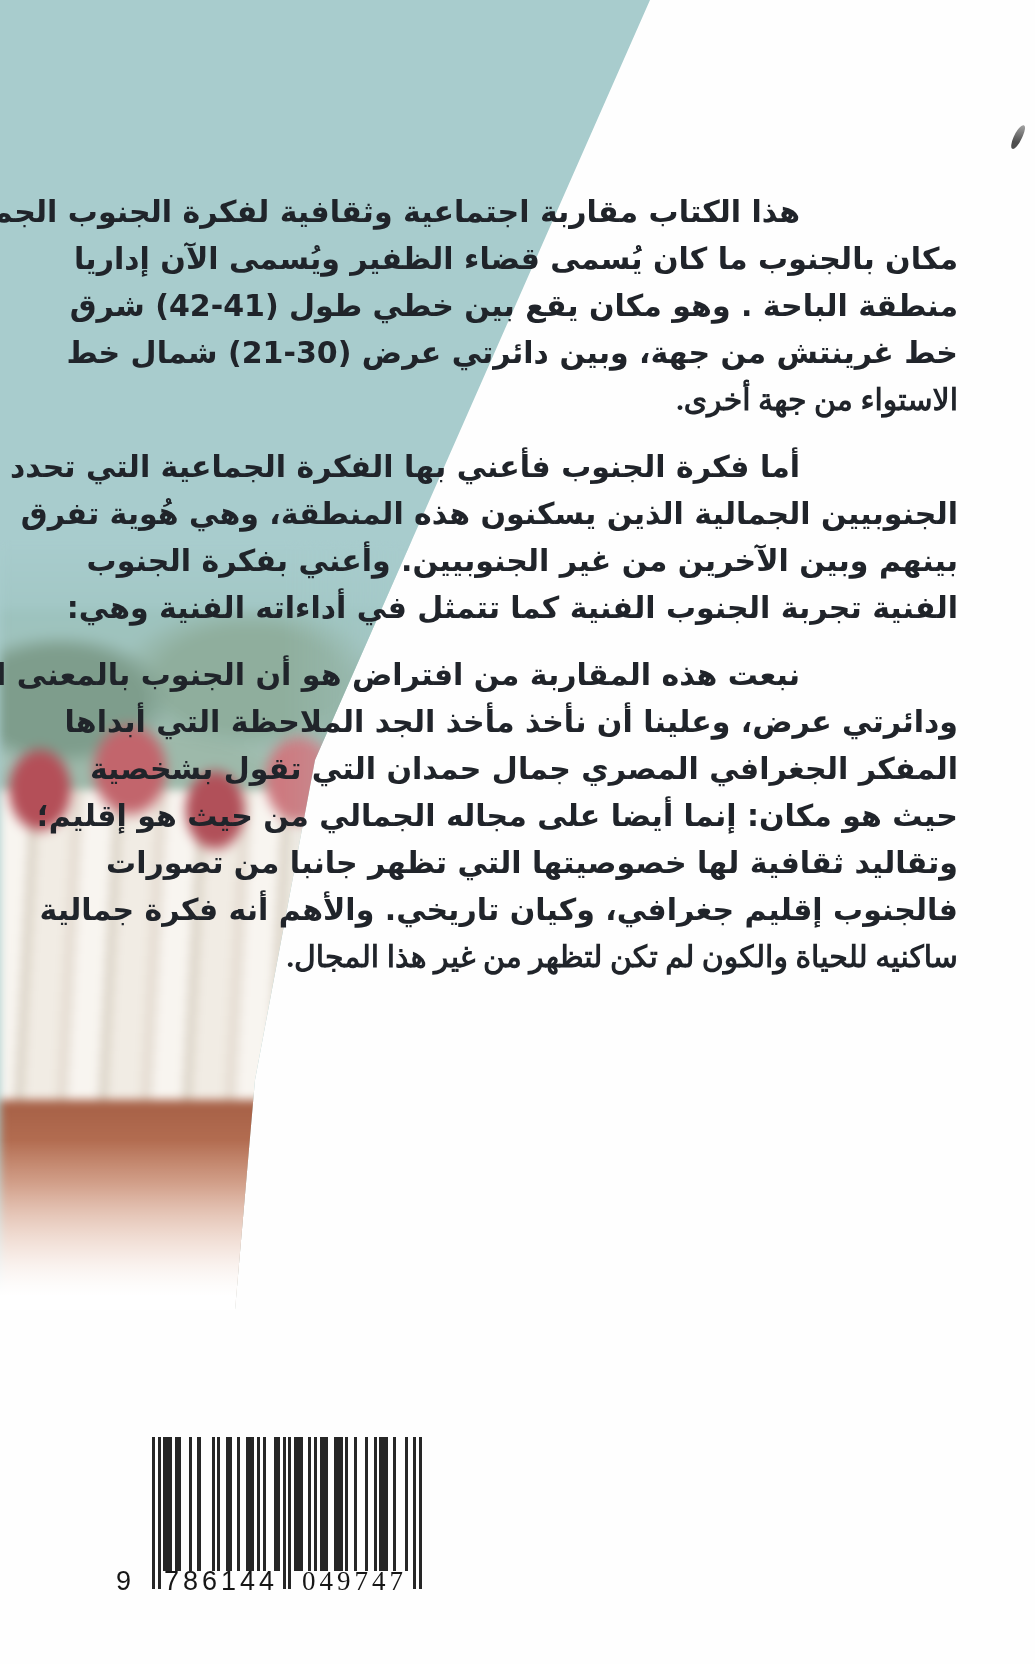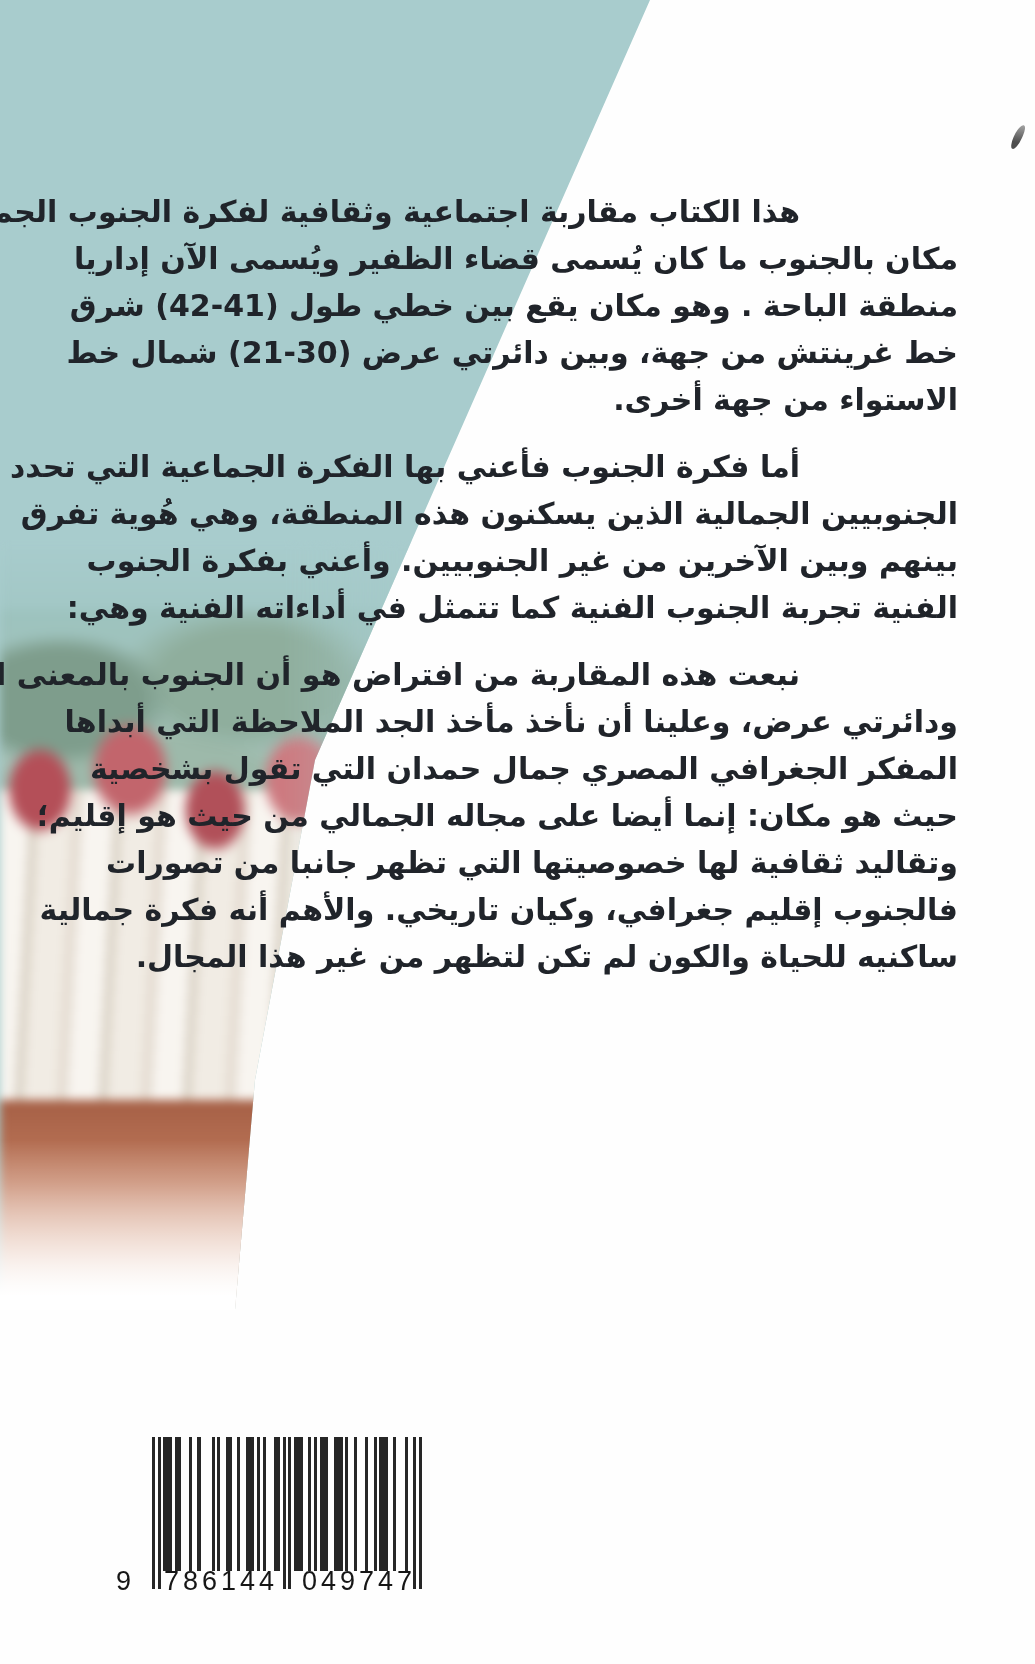"الاستواء من جهة أخرى." .tline.plast { font-family: none -> Liberation Serif, serif }
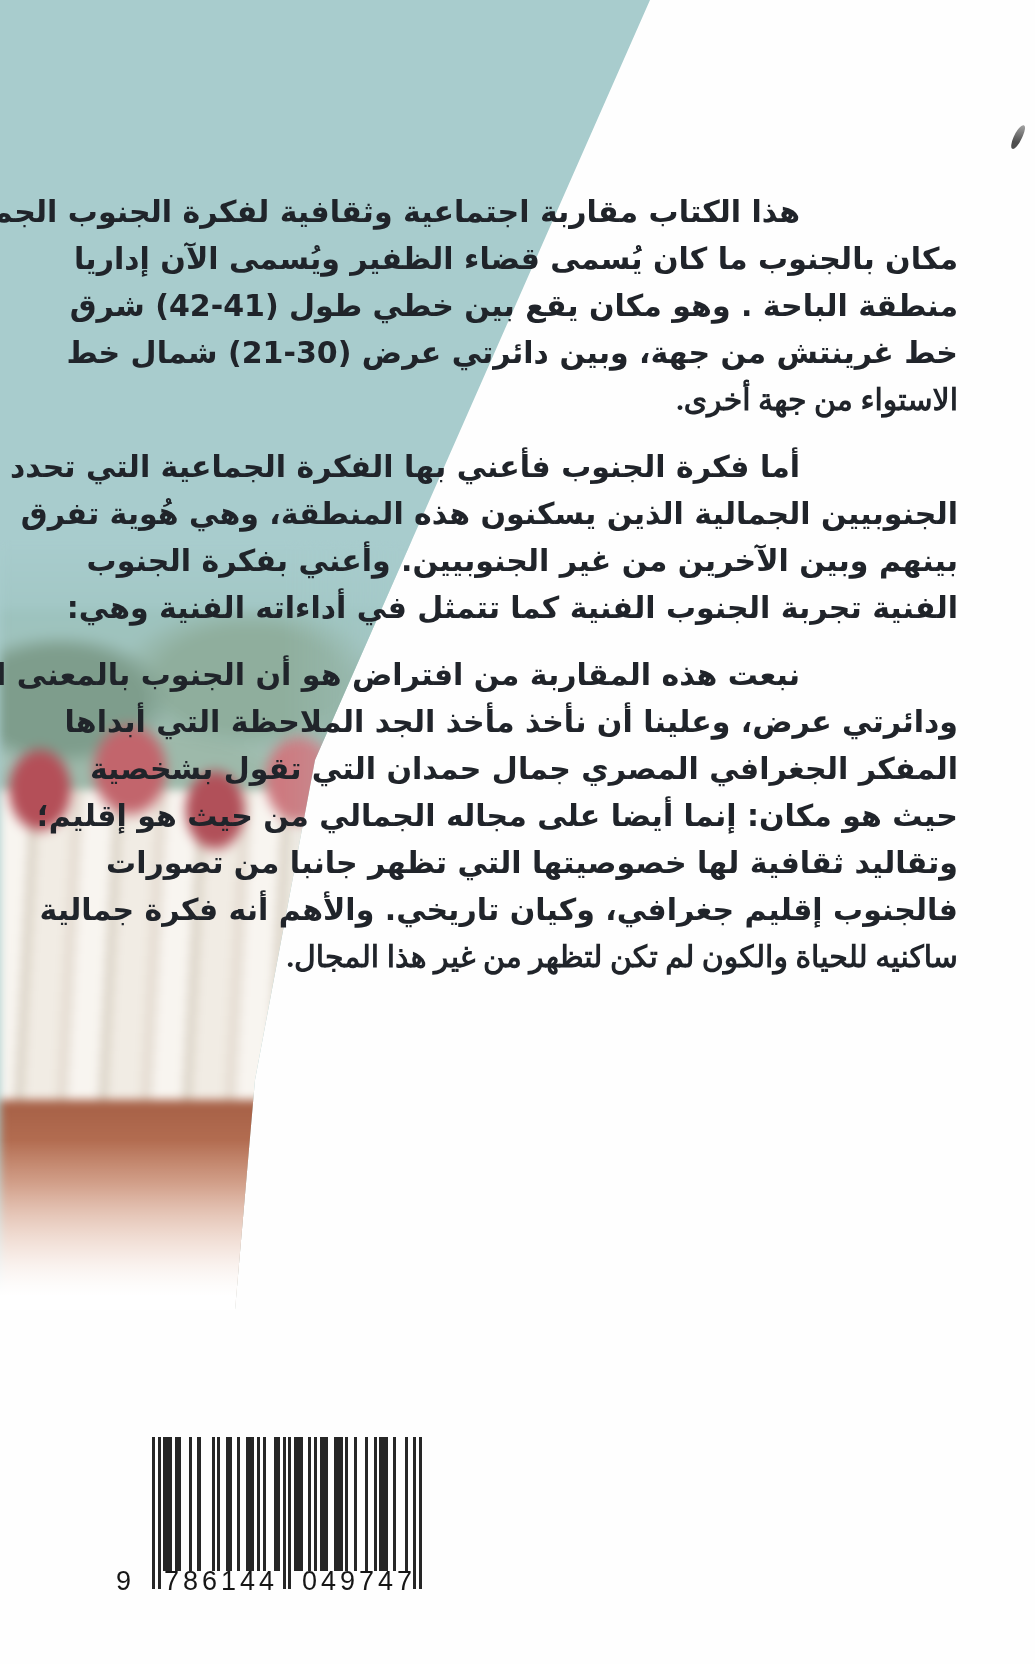"049747" .bd-g2 { font-family: none -> Liberation Serif, serif }
